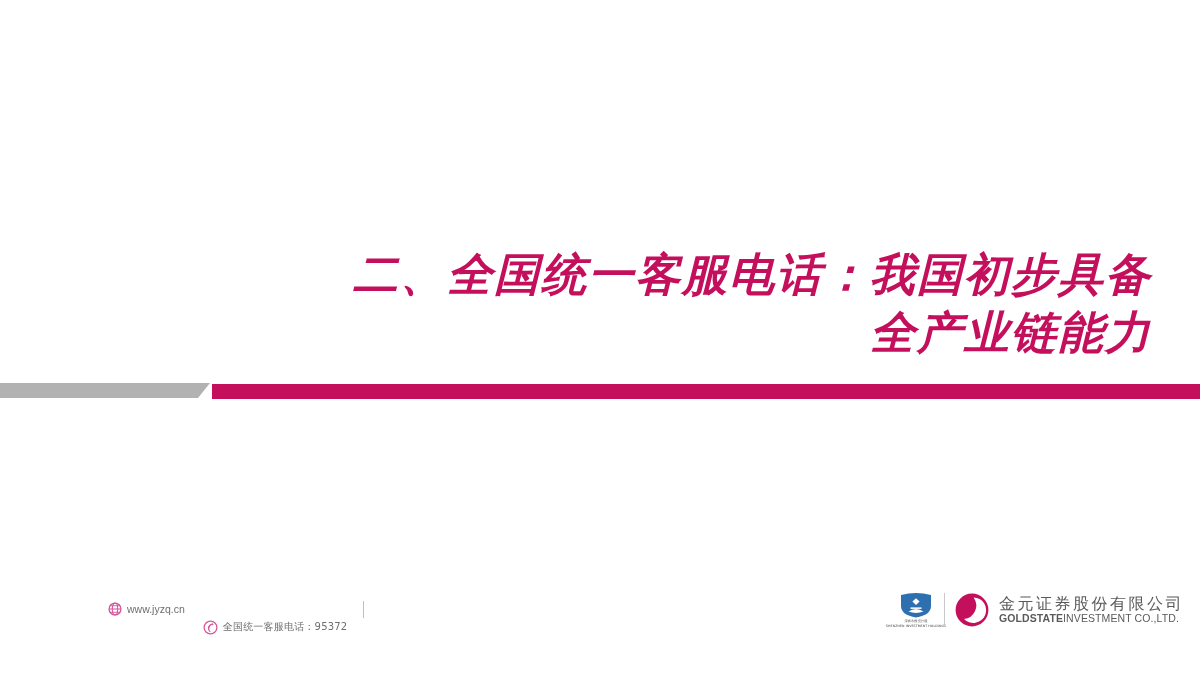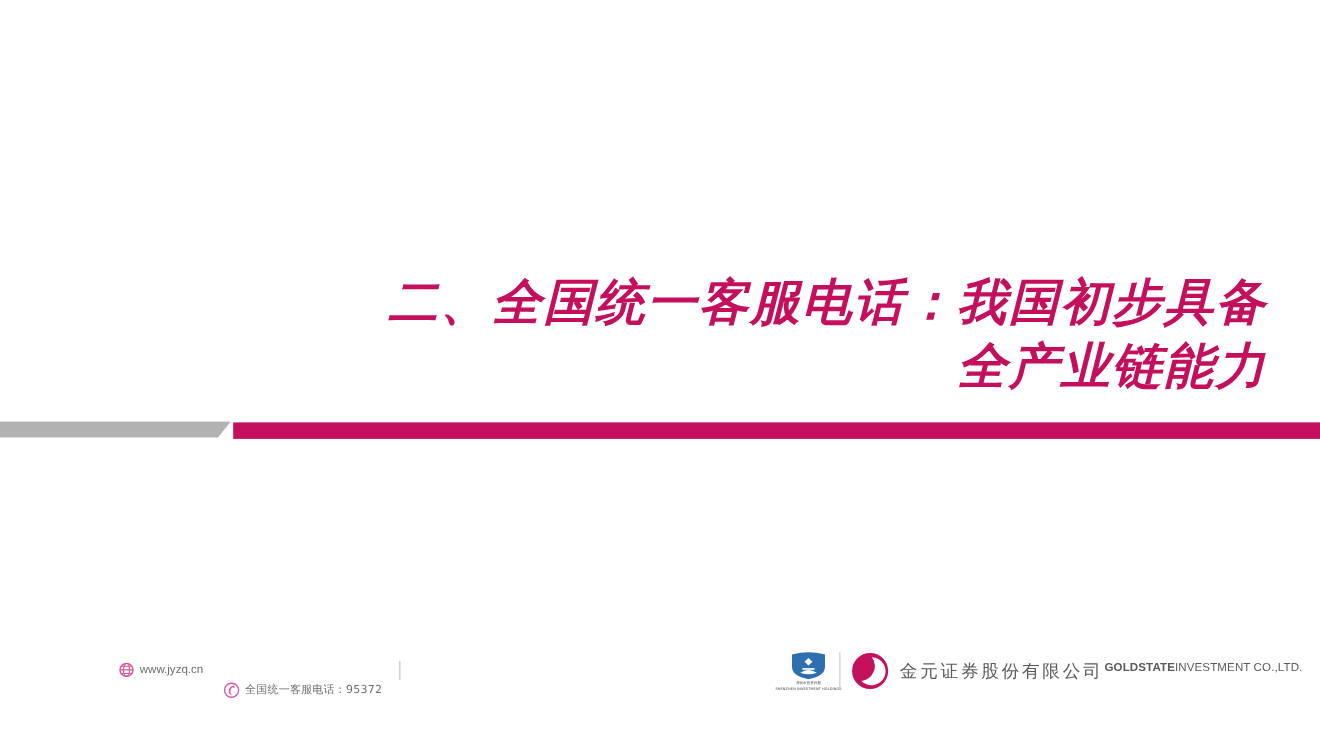"金元证券股份有限公司" .logo-names { flex-direction: row -> column }
